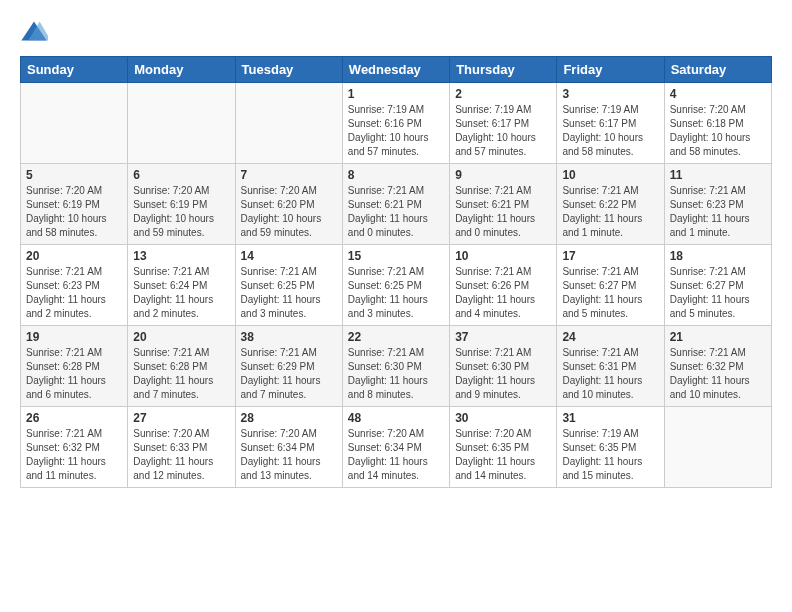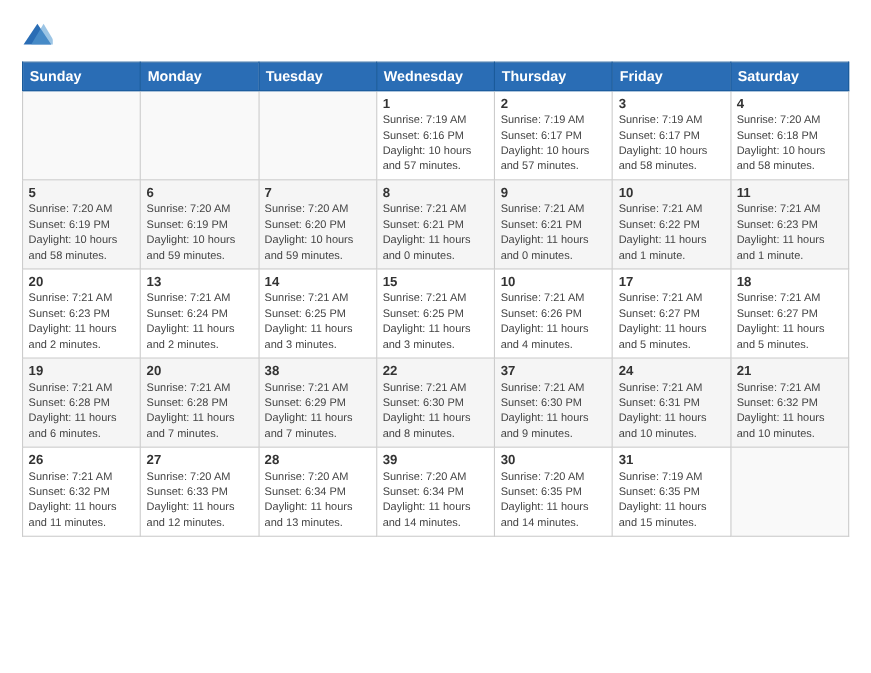"39" span.day-number { text: 39 -> 48 }
